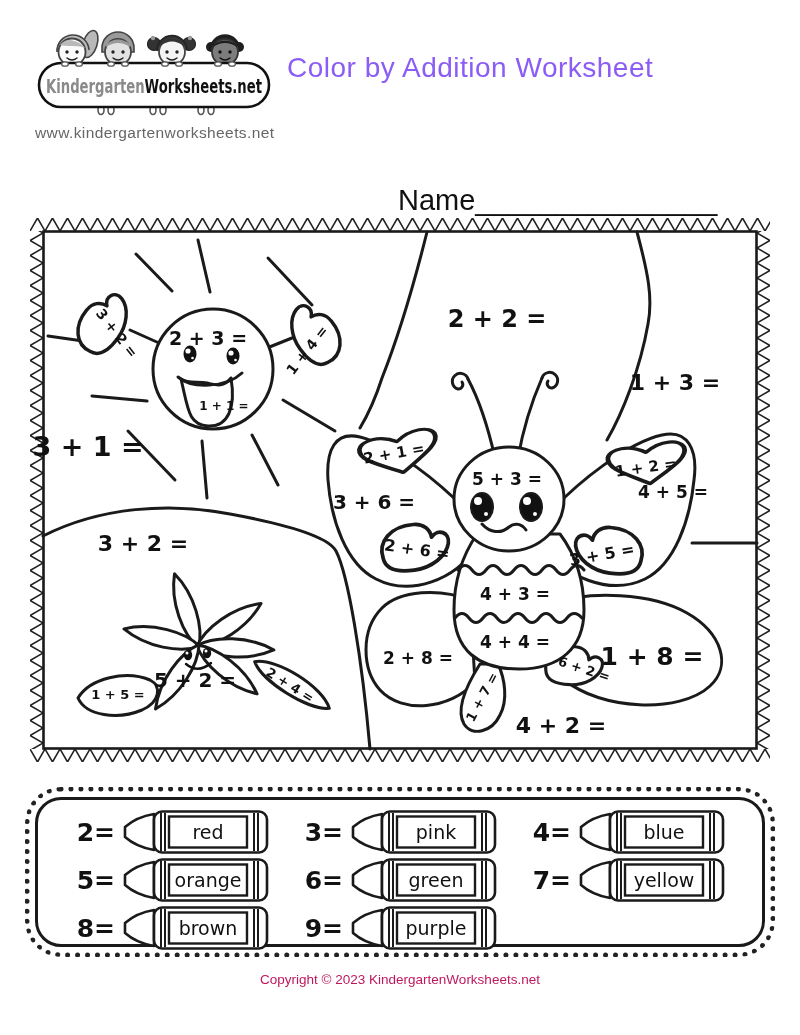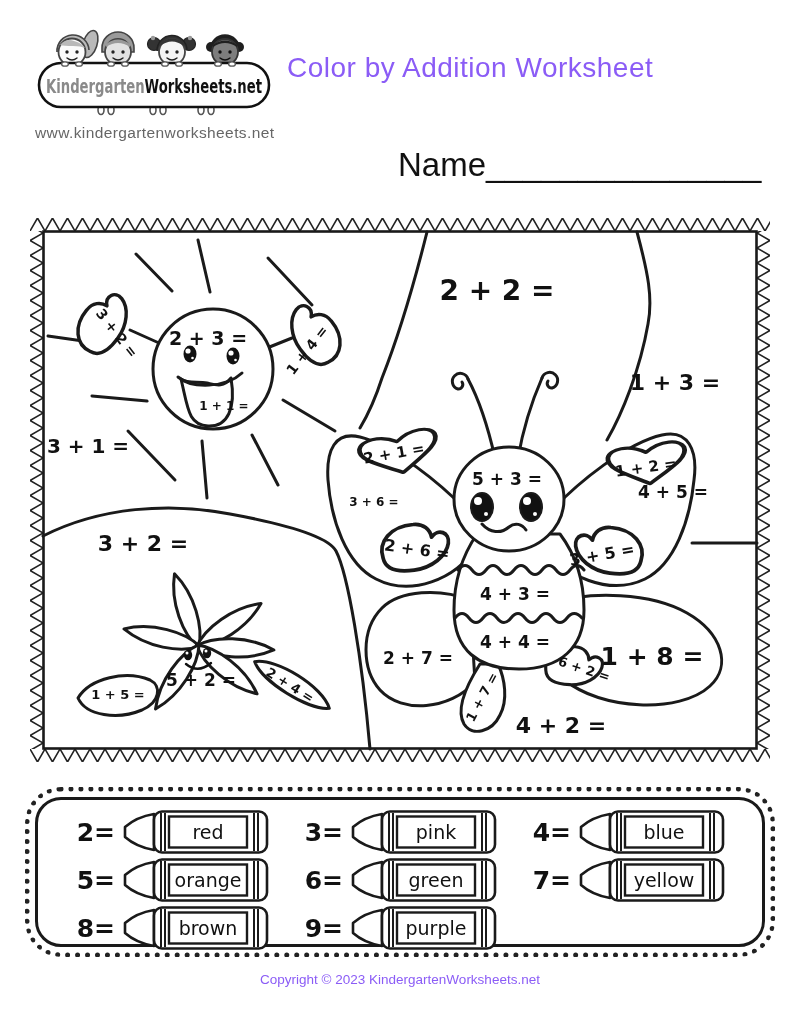"Name_______________" .name-row { font-size: 33px -> 29px; margin-top: none -> 38px }
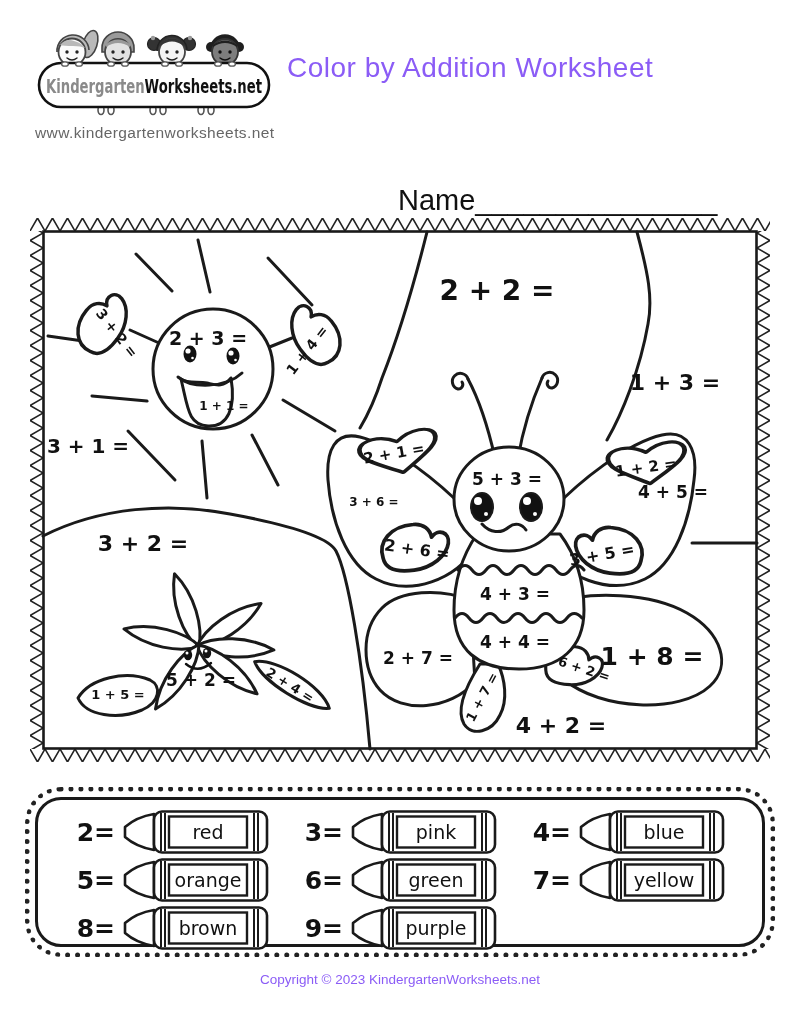"2 + 2 =" div.prob { font-size: 28px -> 24px; top: 291px -> 319px }
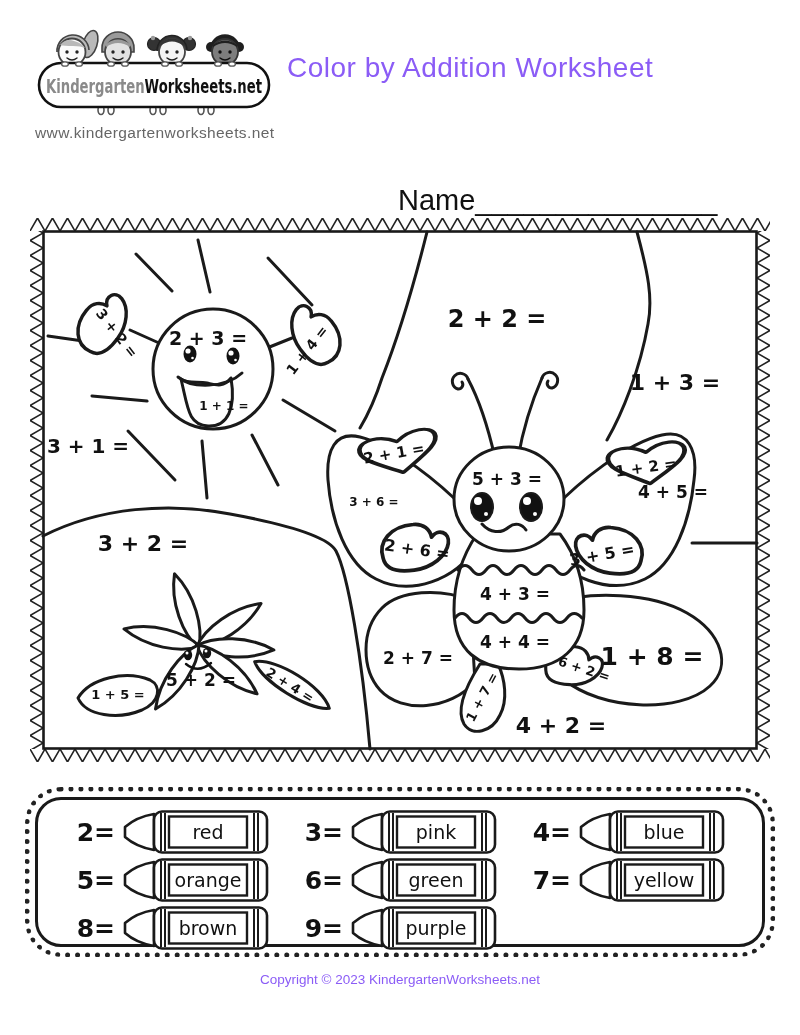"3 + 1 =" div.prob { font-size: 20px -> 27px }
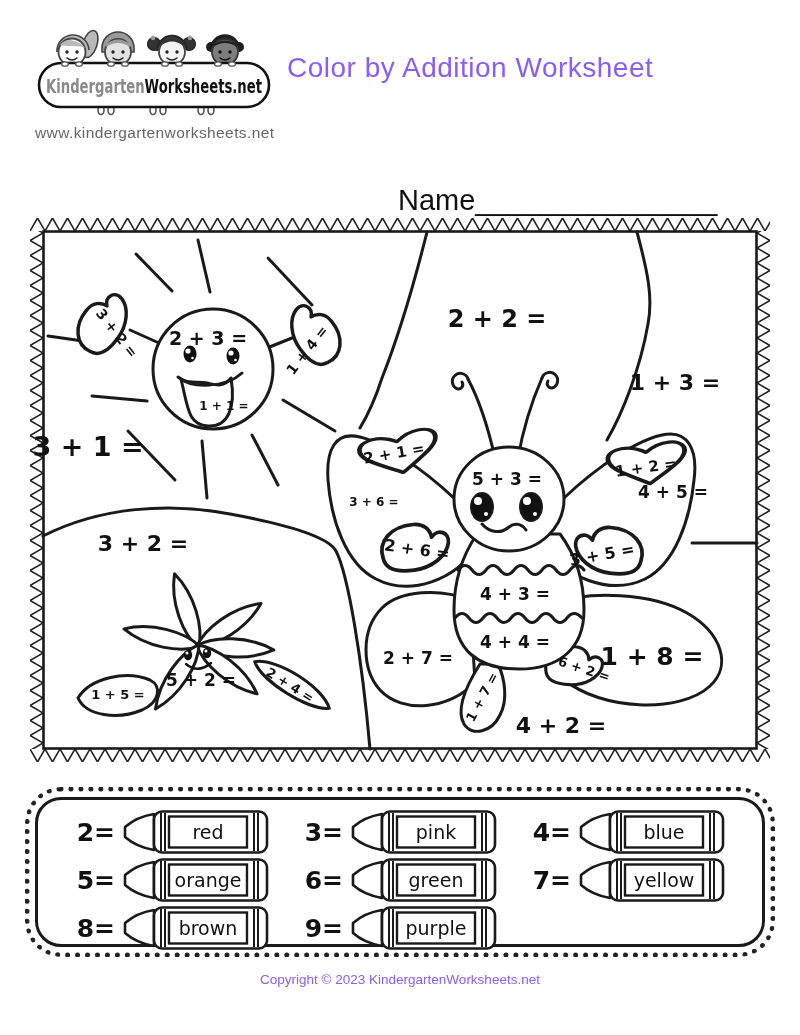"3 + 6 =" div.prob { font-size: 12px -> 20px }
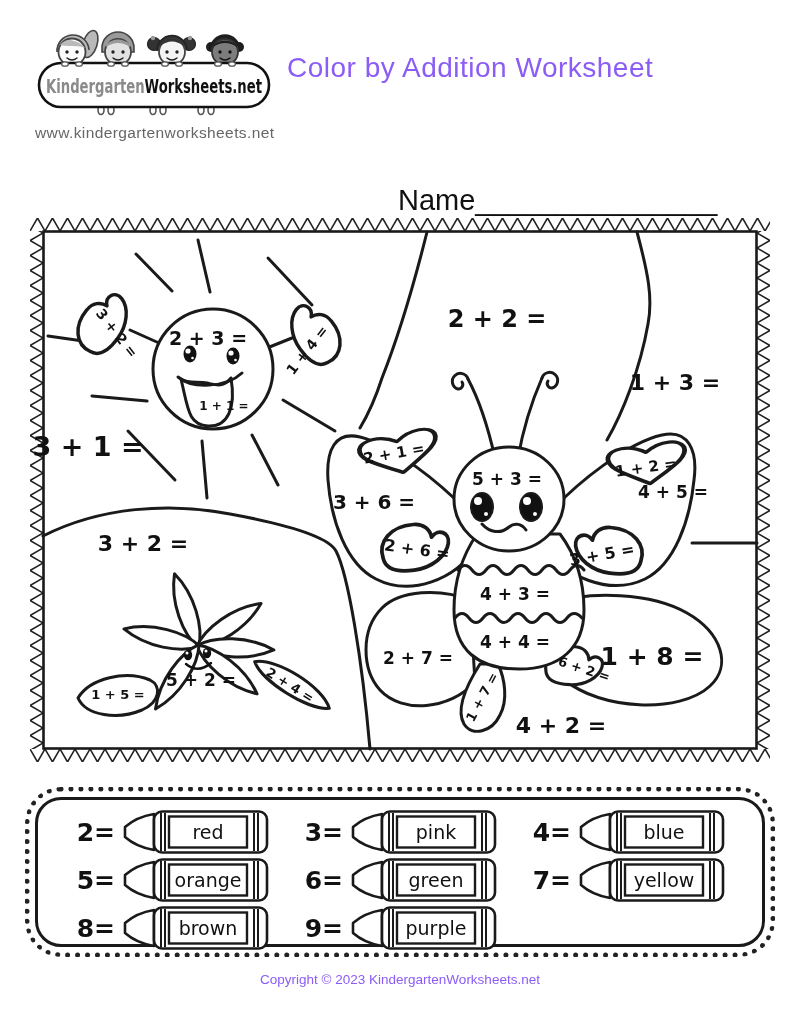"2 + 7 =" div.prob { text: 7 -> 8 }
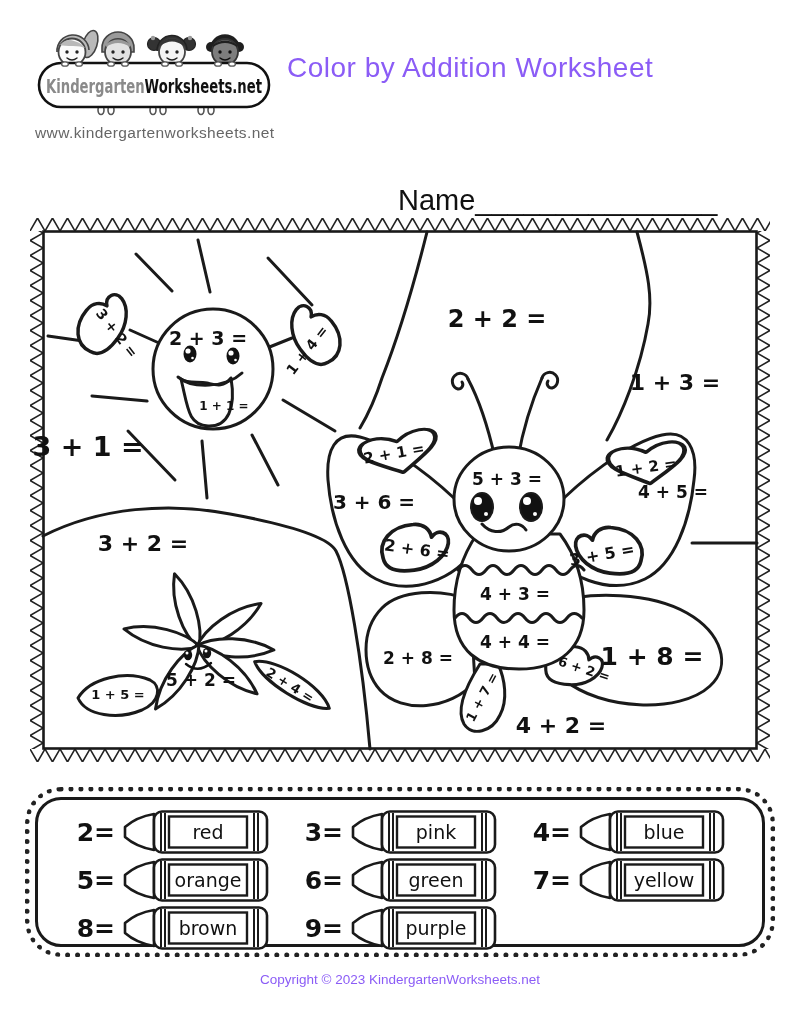"5 + 2 =" div.prob { font-size: 17px -> 20px; left: 201px -> 195px }
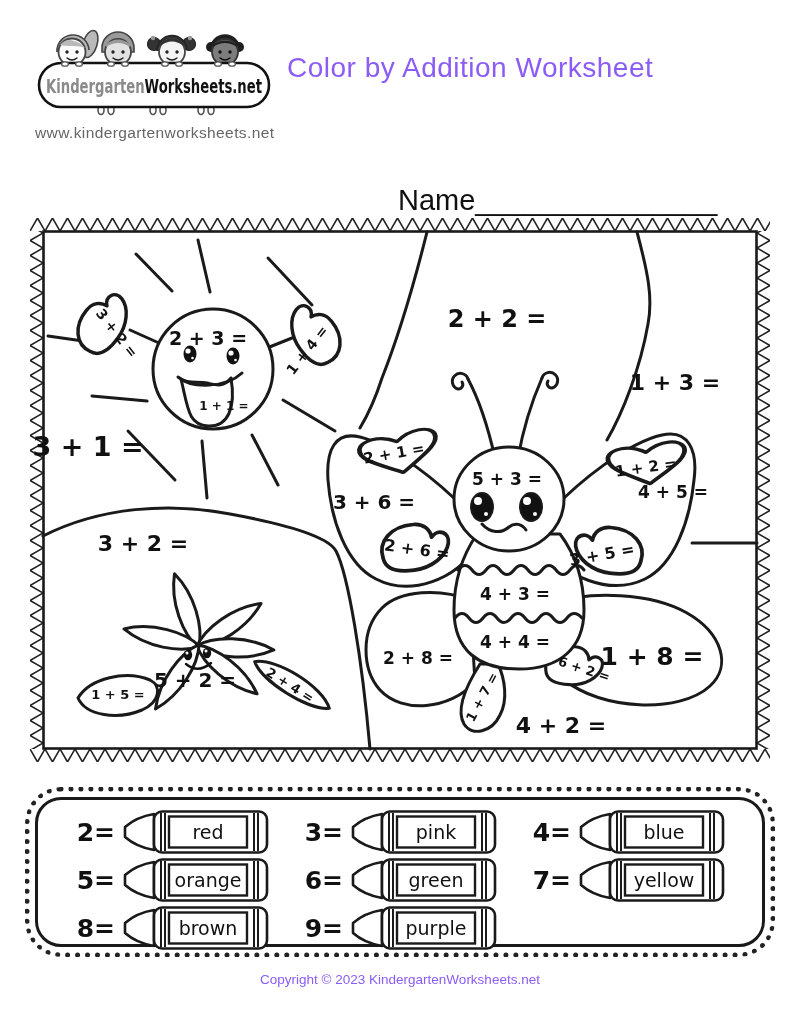"Copyright © 2023" .footer { color: #8b5cf6 -> #be185d }
